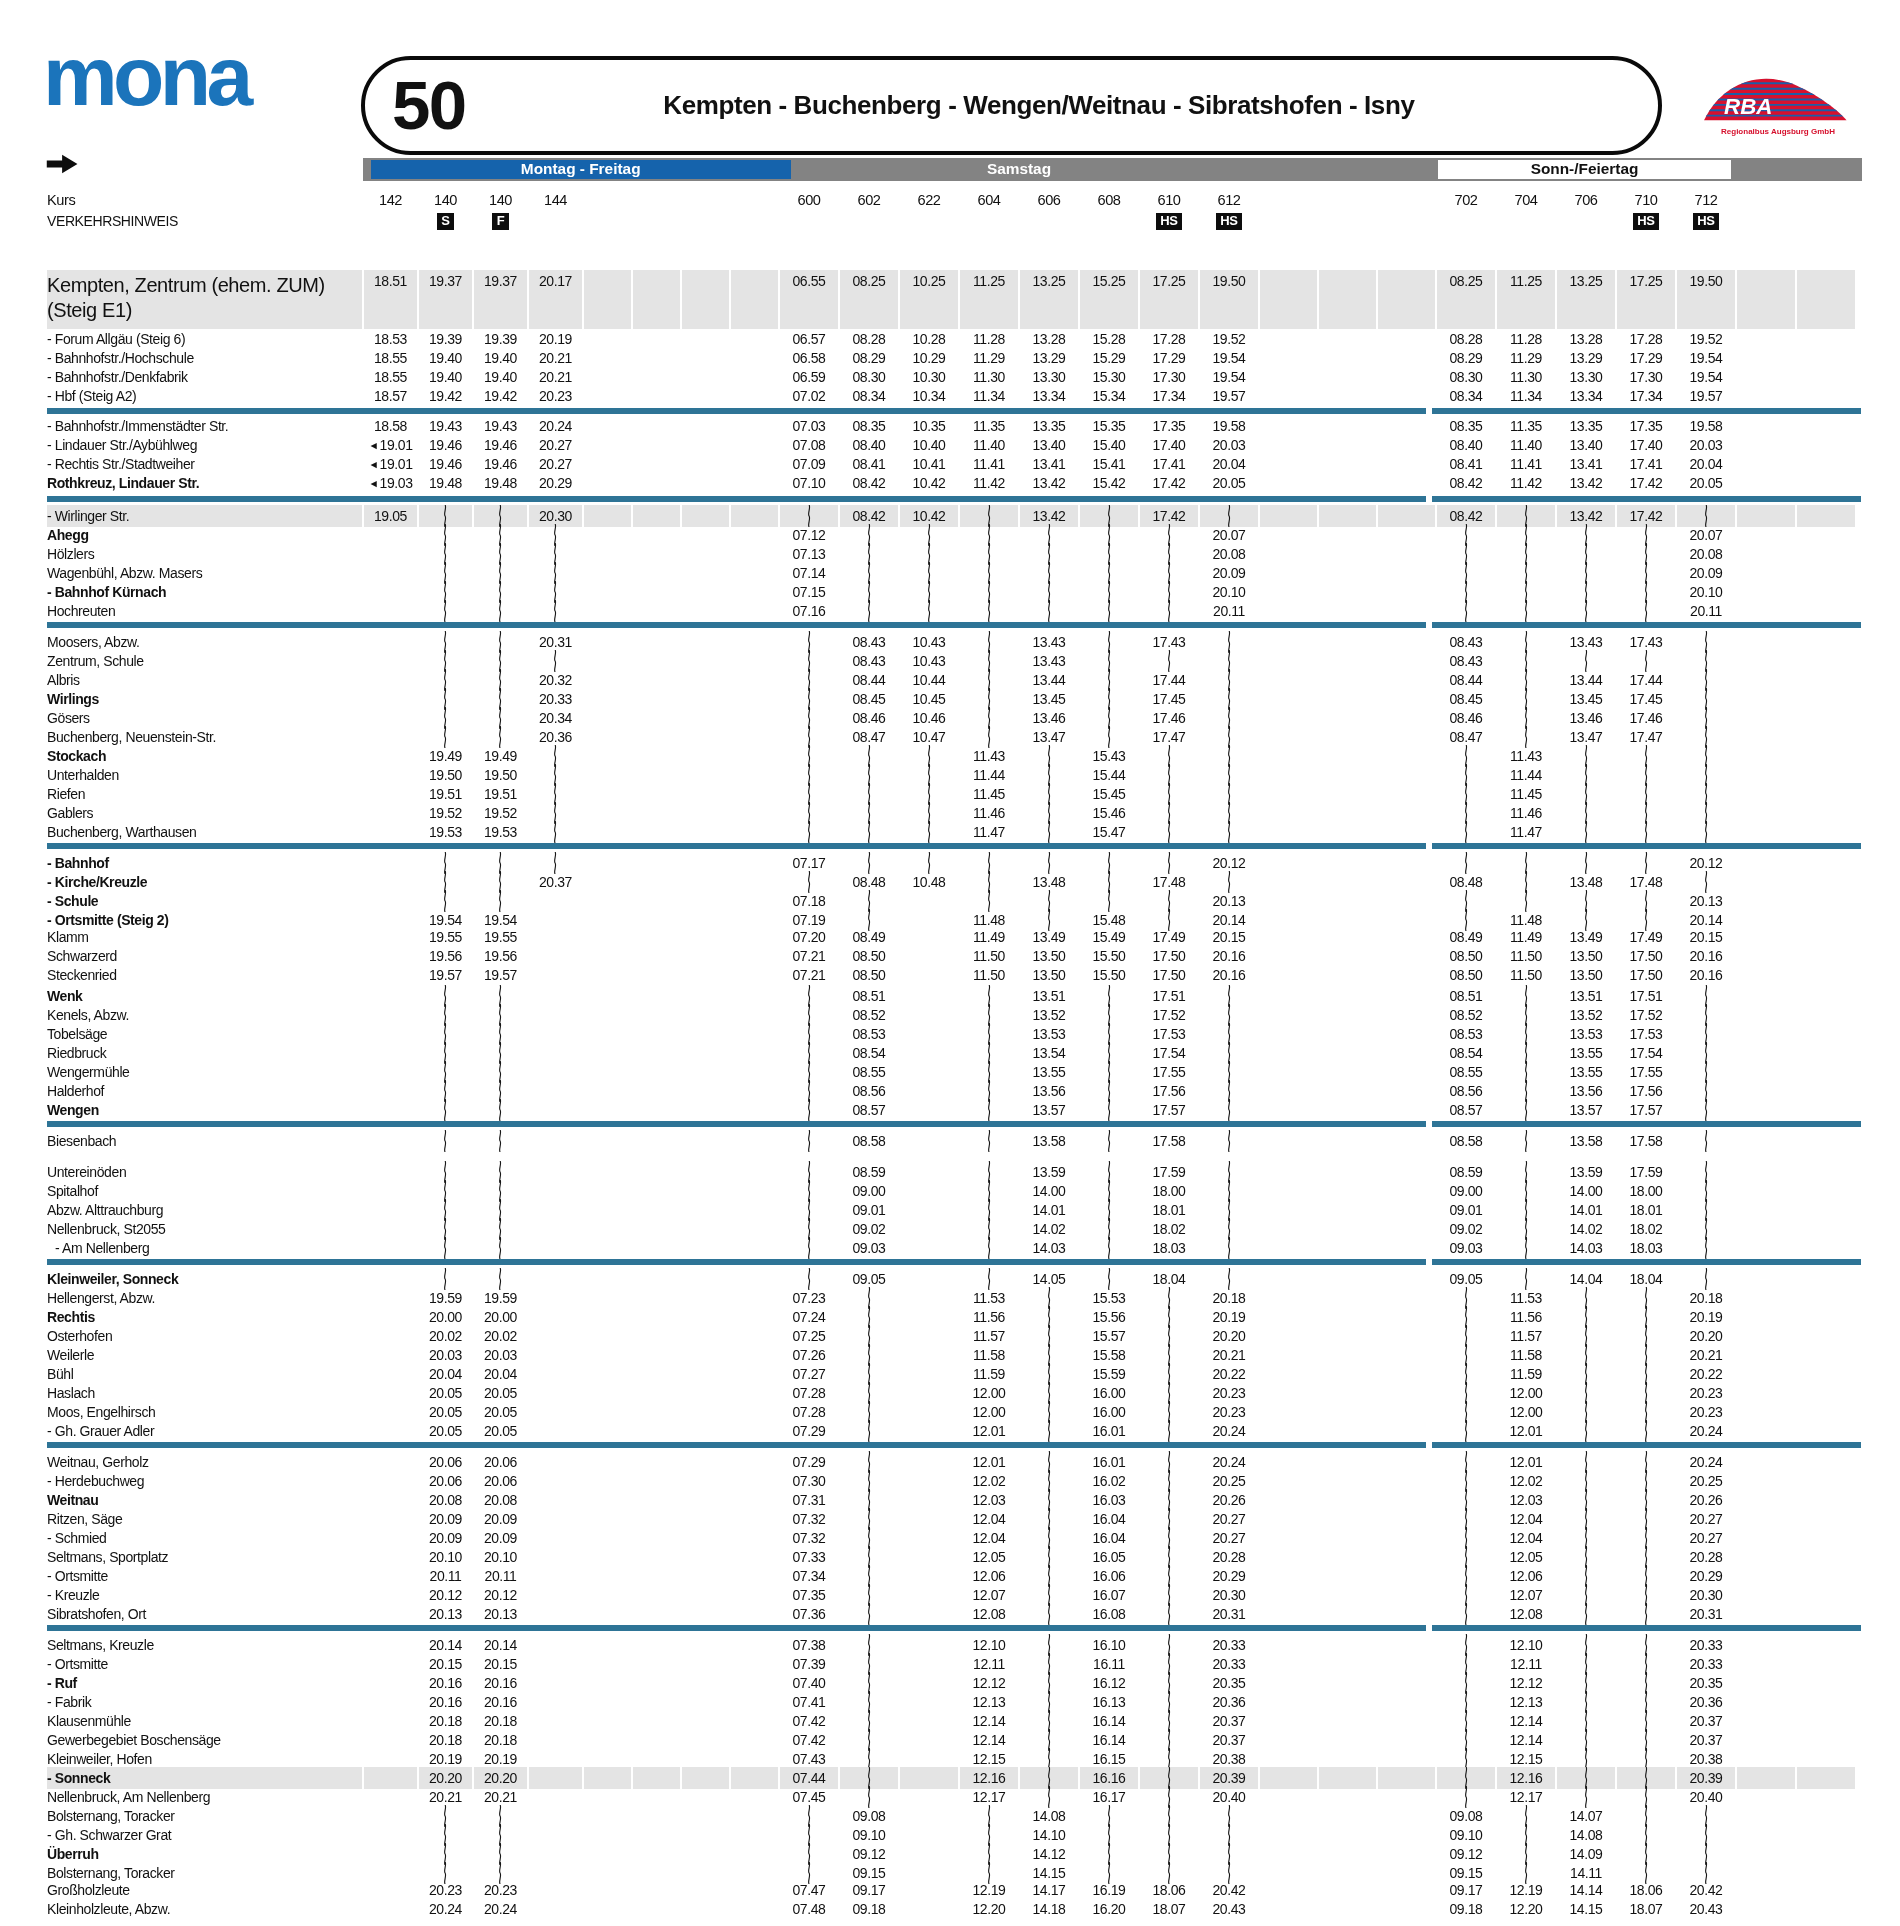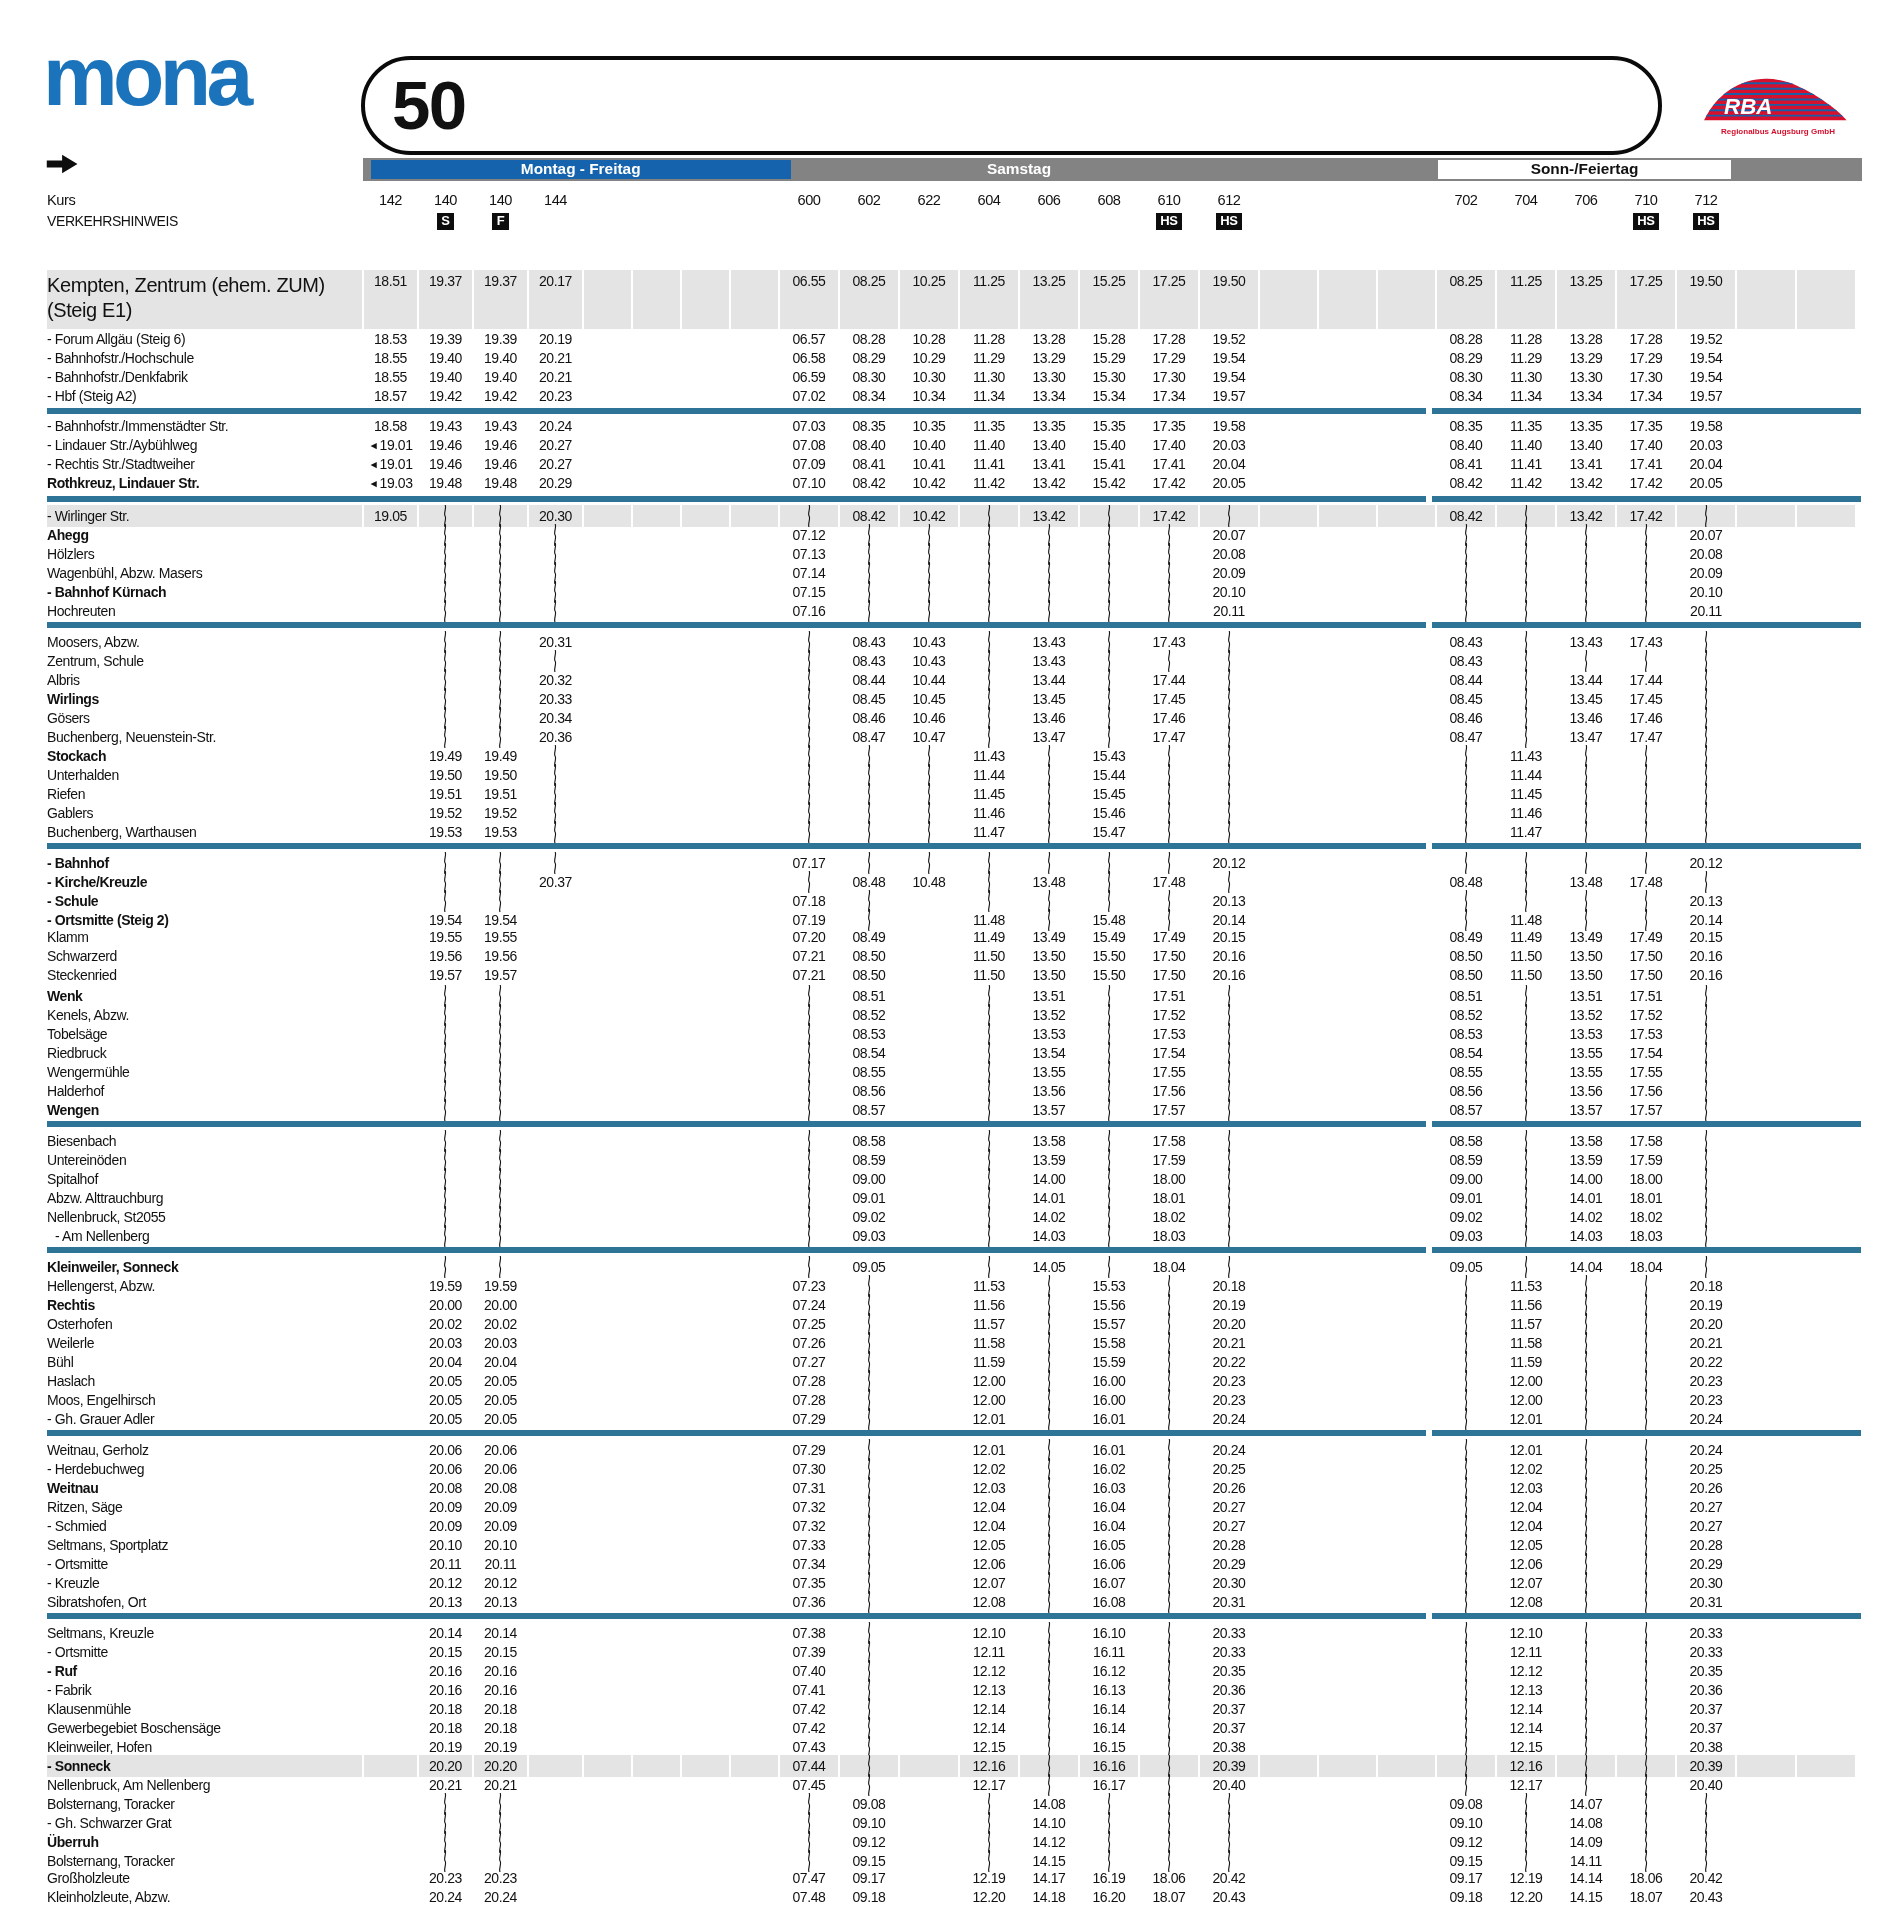"Kempten - Buchenberg - Wengen/Weitnau" div.route-title { html: none -> <div>Kempten - Buchenberg - Wengen/Weitnau - Sibratshofen - Isny</div> }
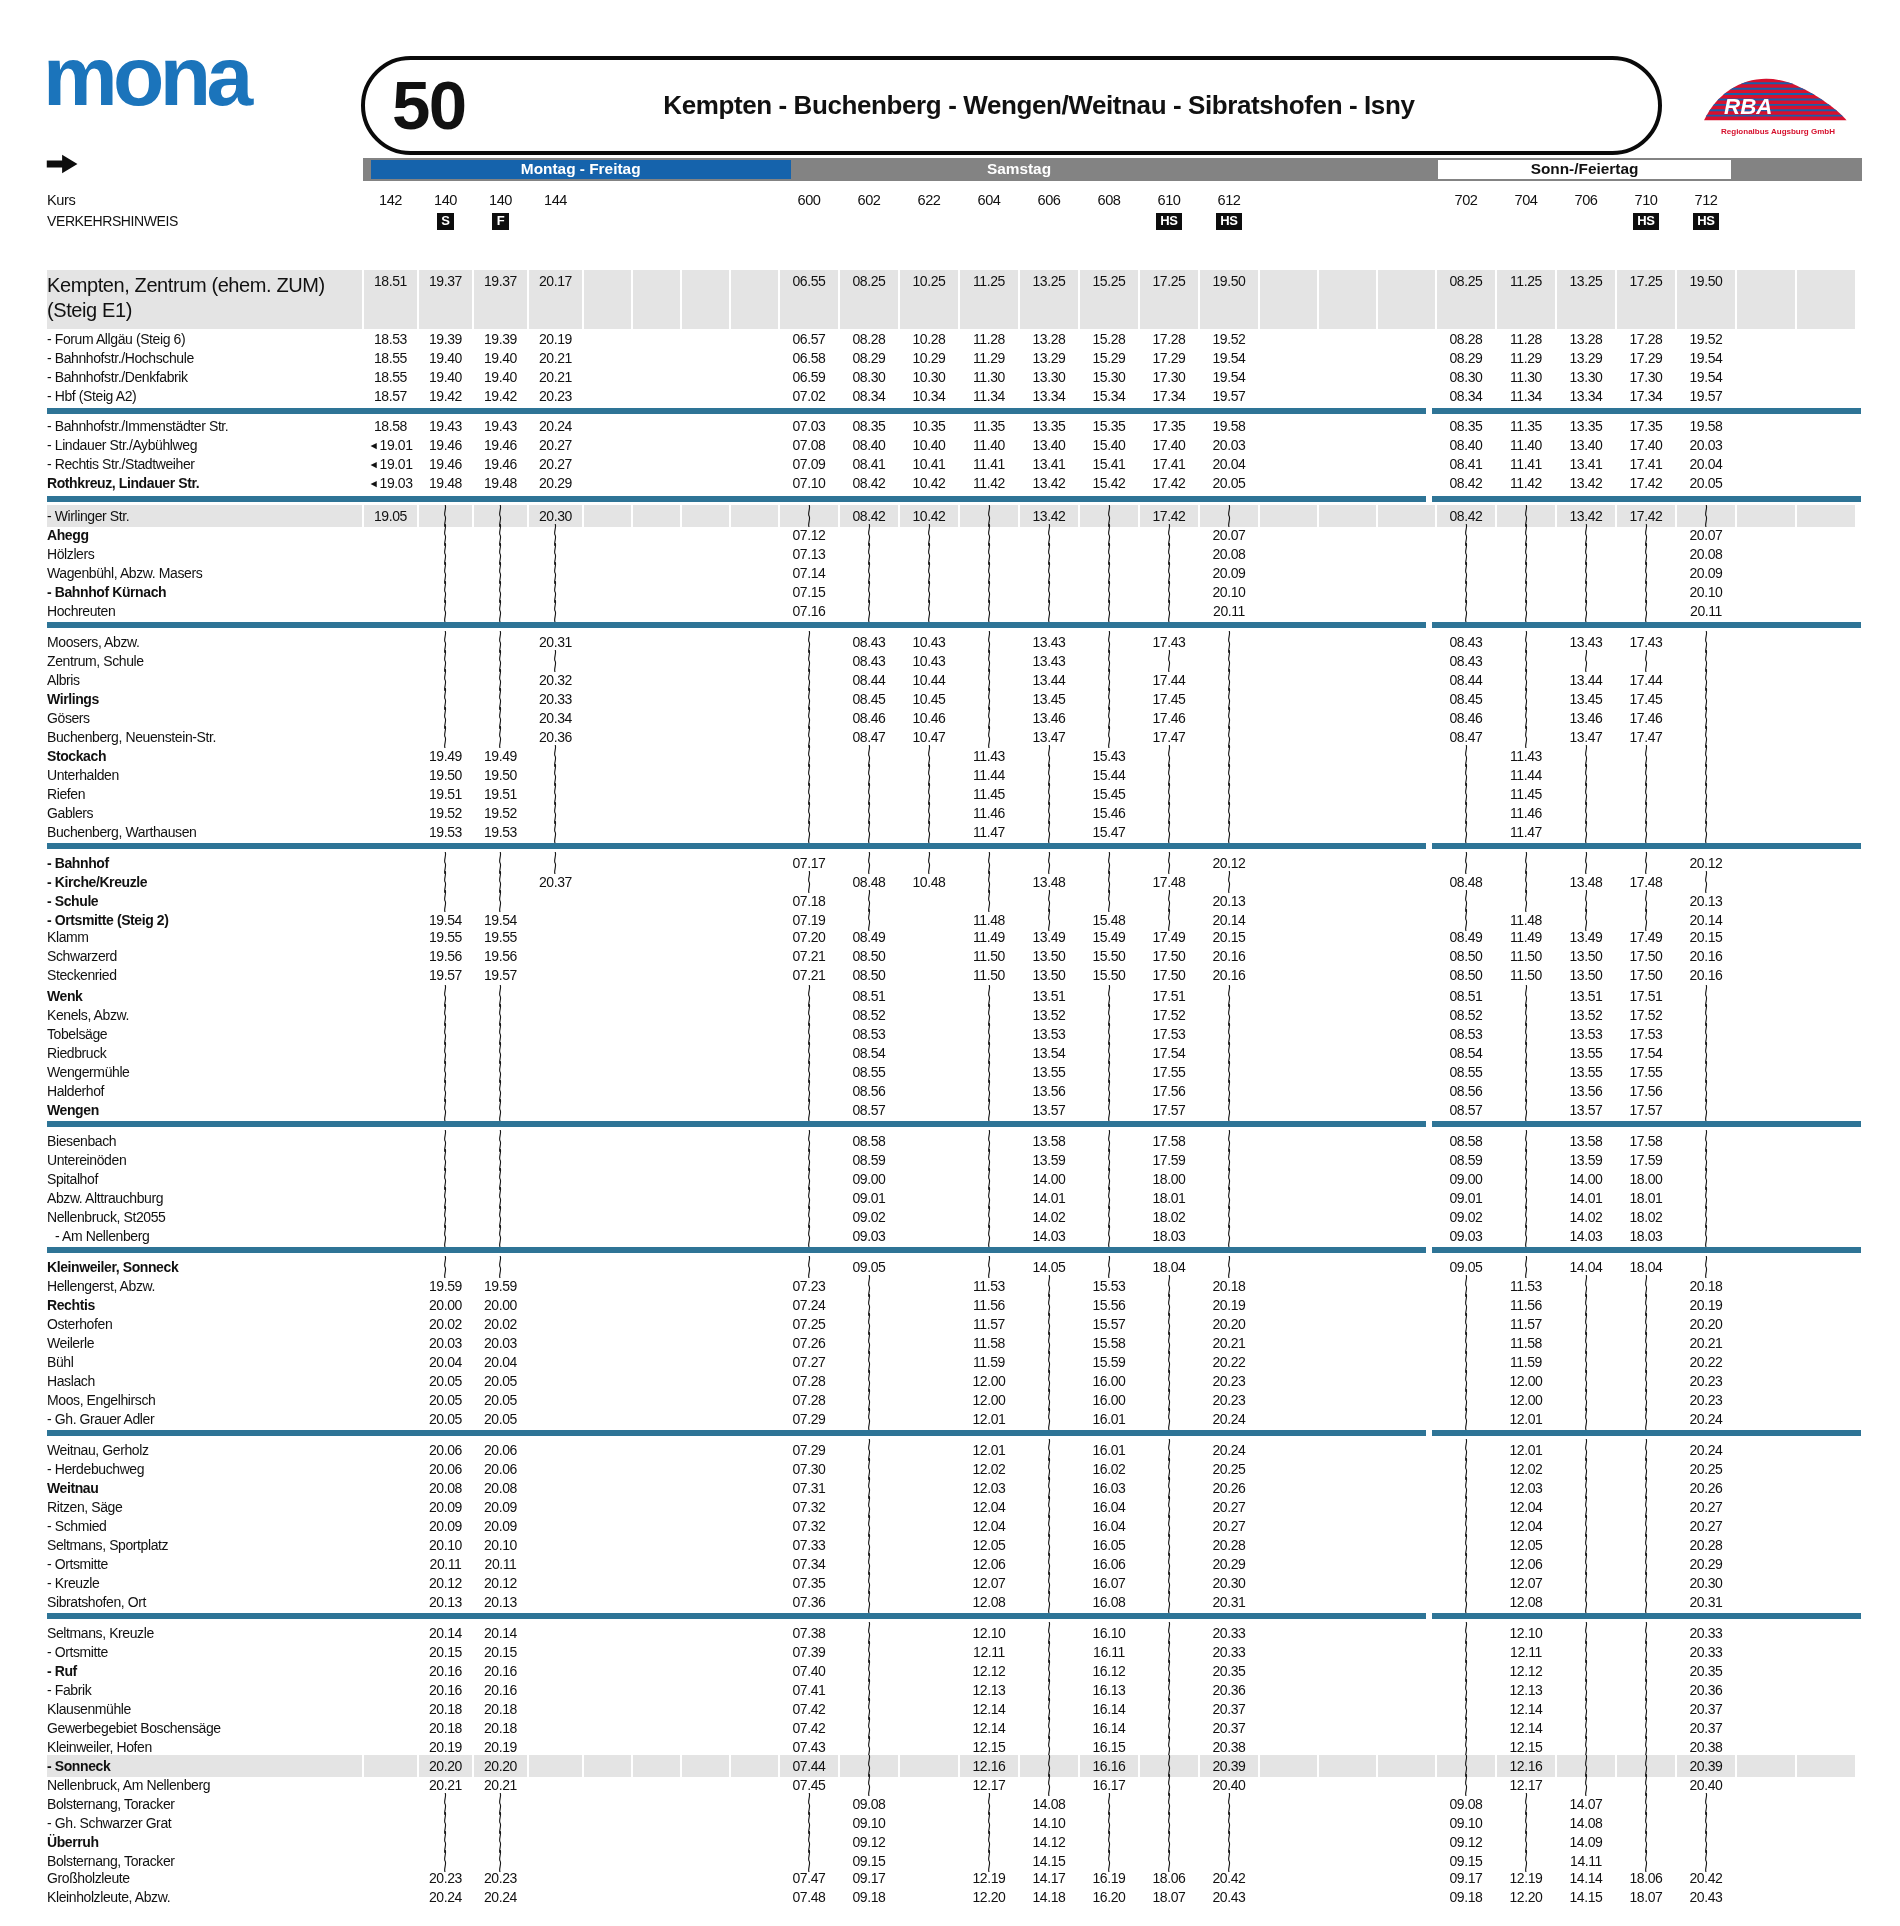"Untereinöden" div.grid-row { margin-top: none -> 12px }
